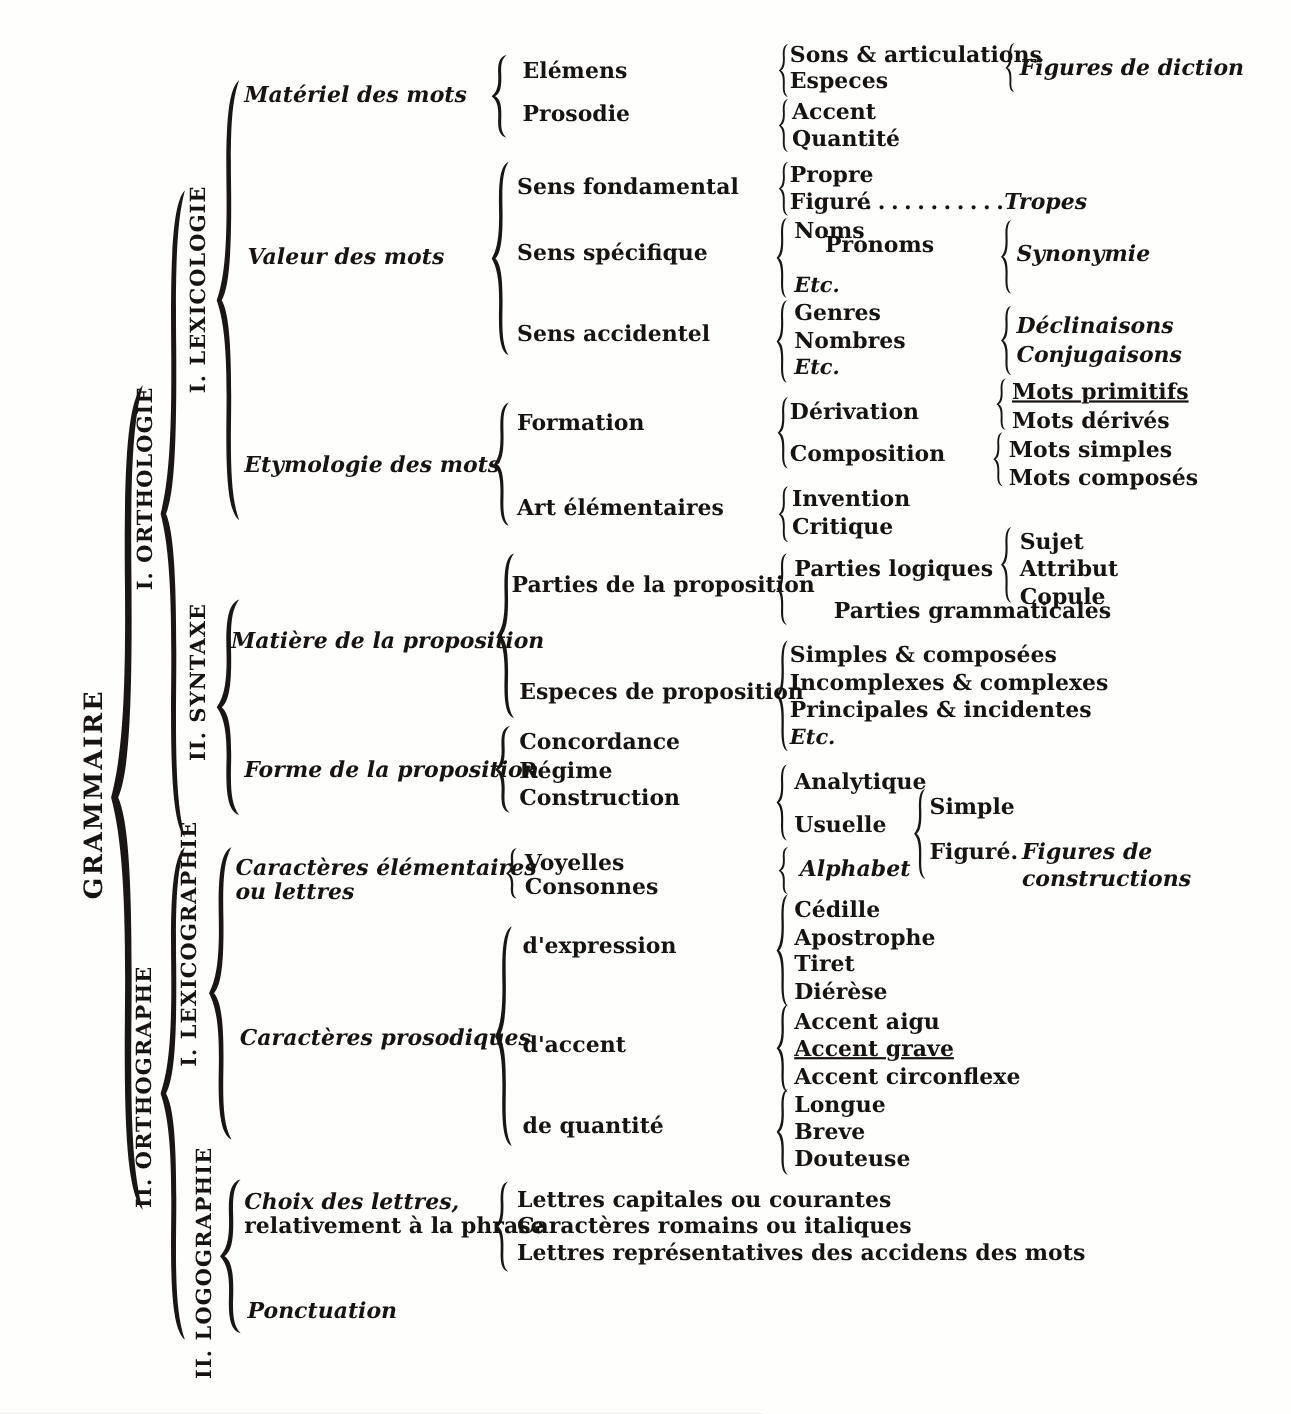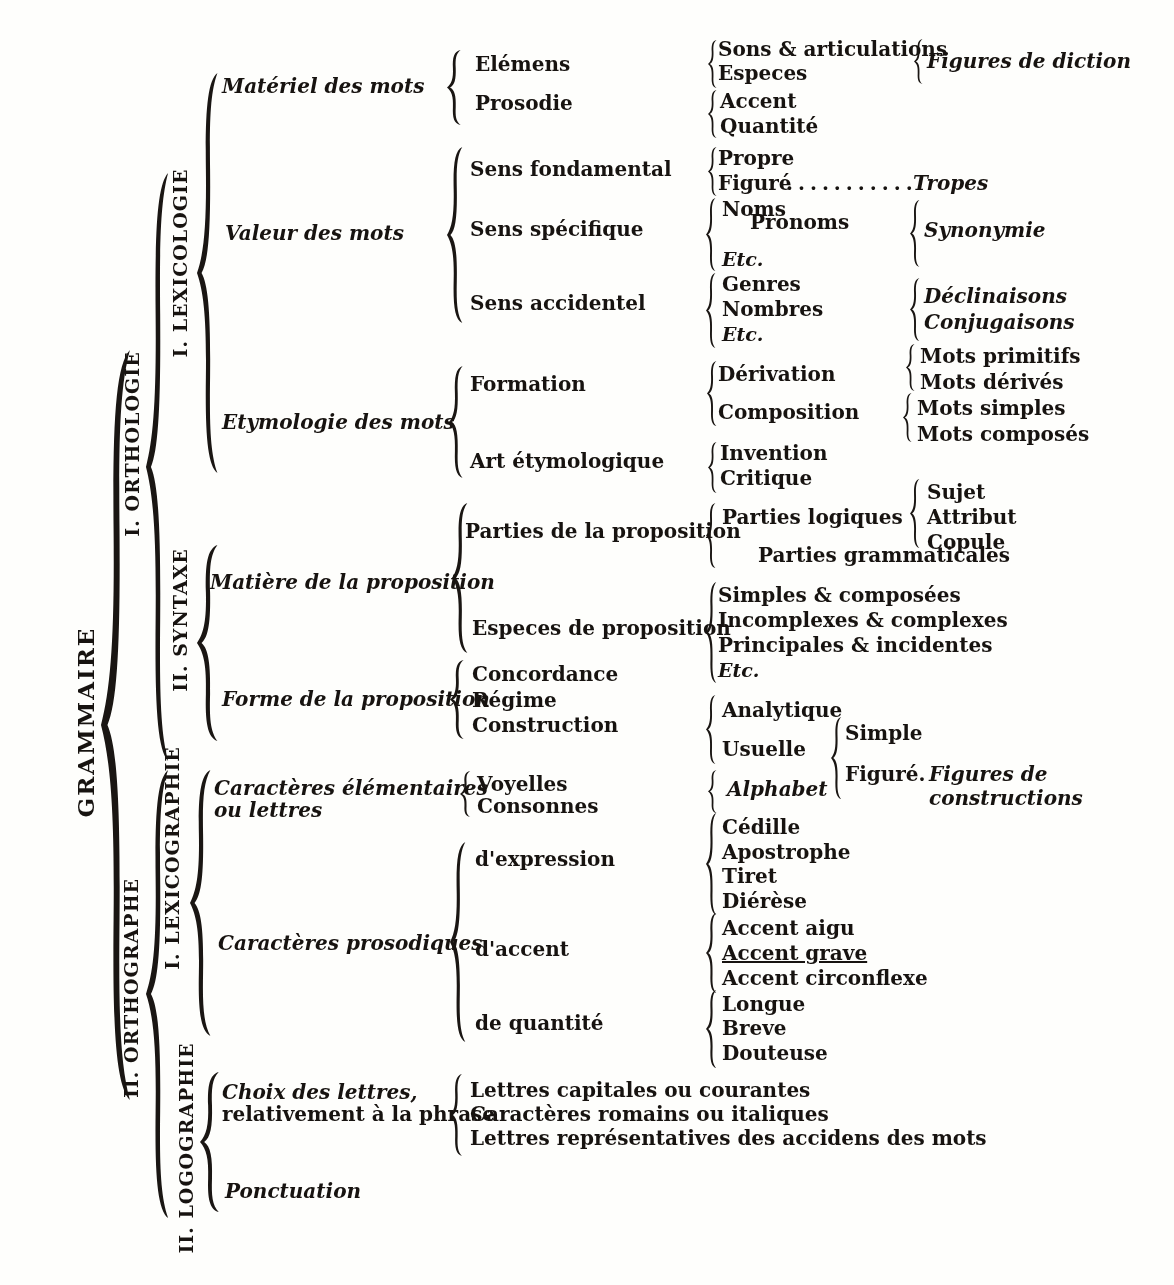"Mots primitifs" div.n { text-decoration: none -> underline }
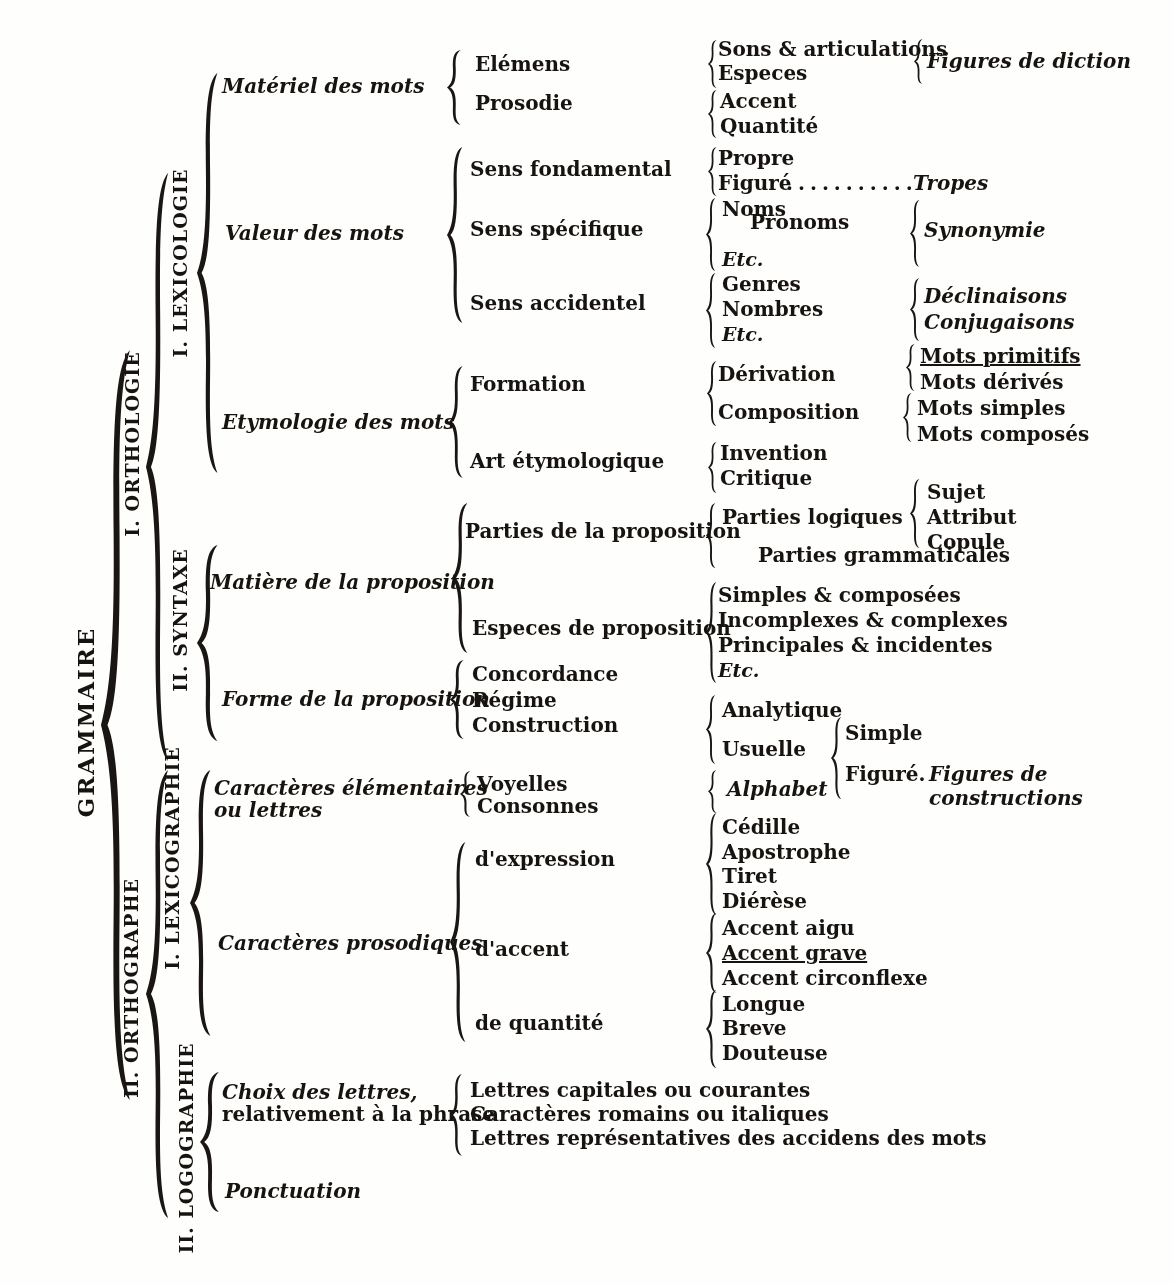"Art étymologique" div.n { text: étymologique -> élémentaires }
